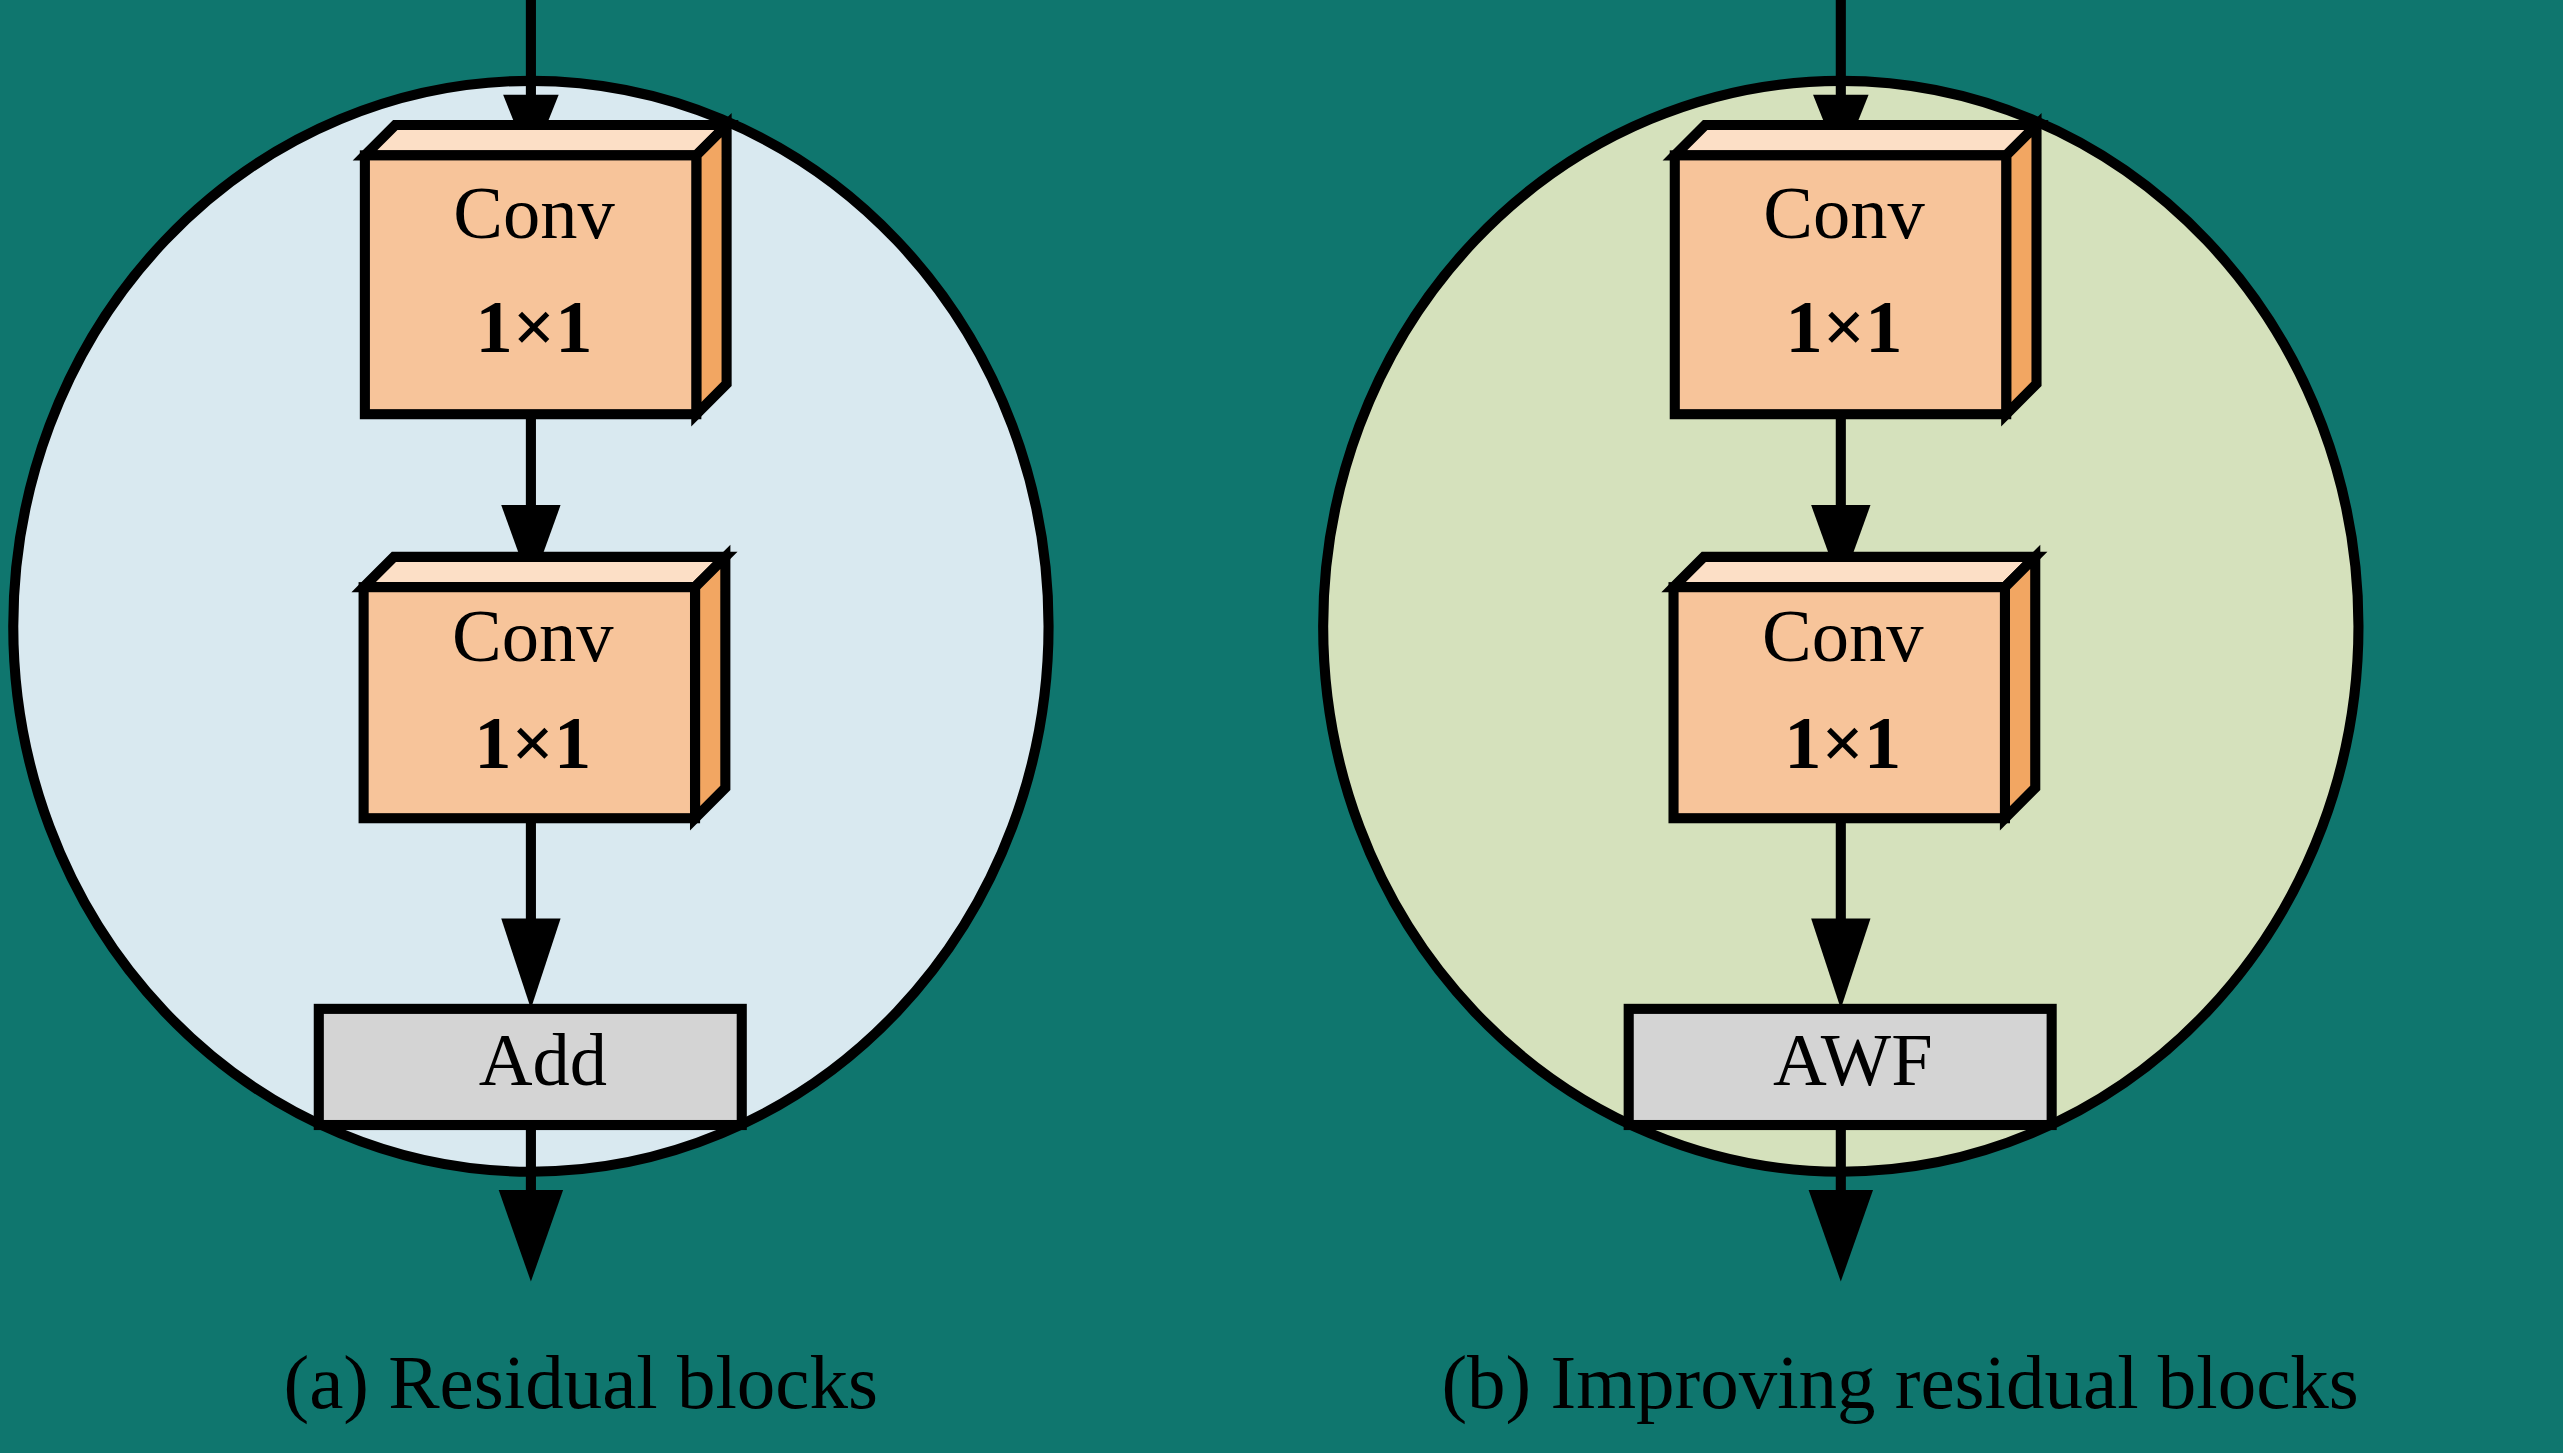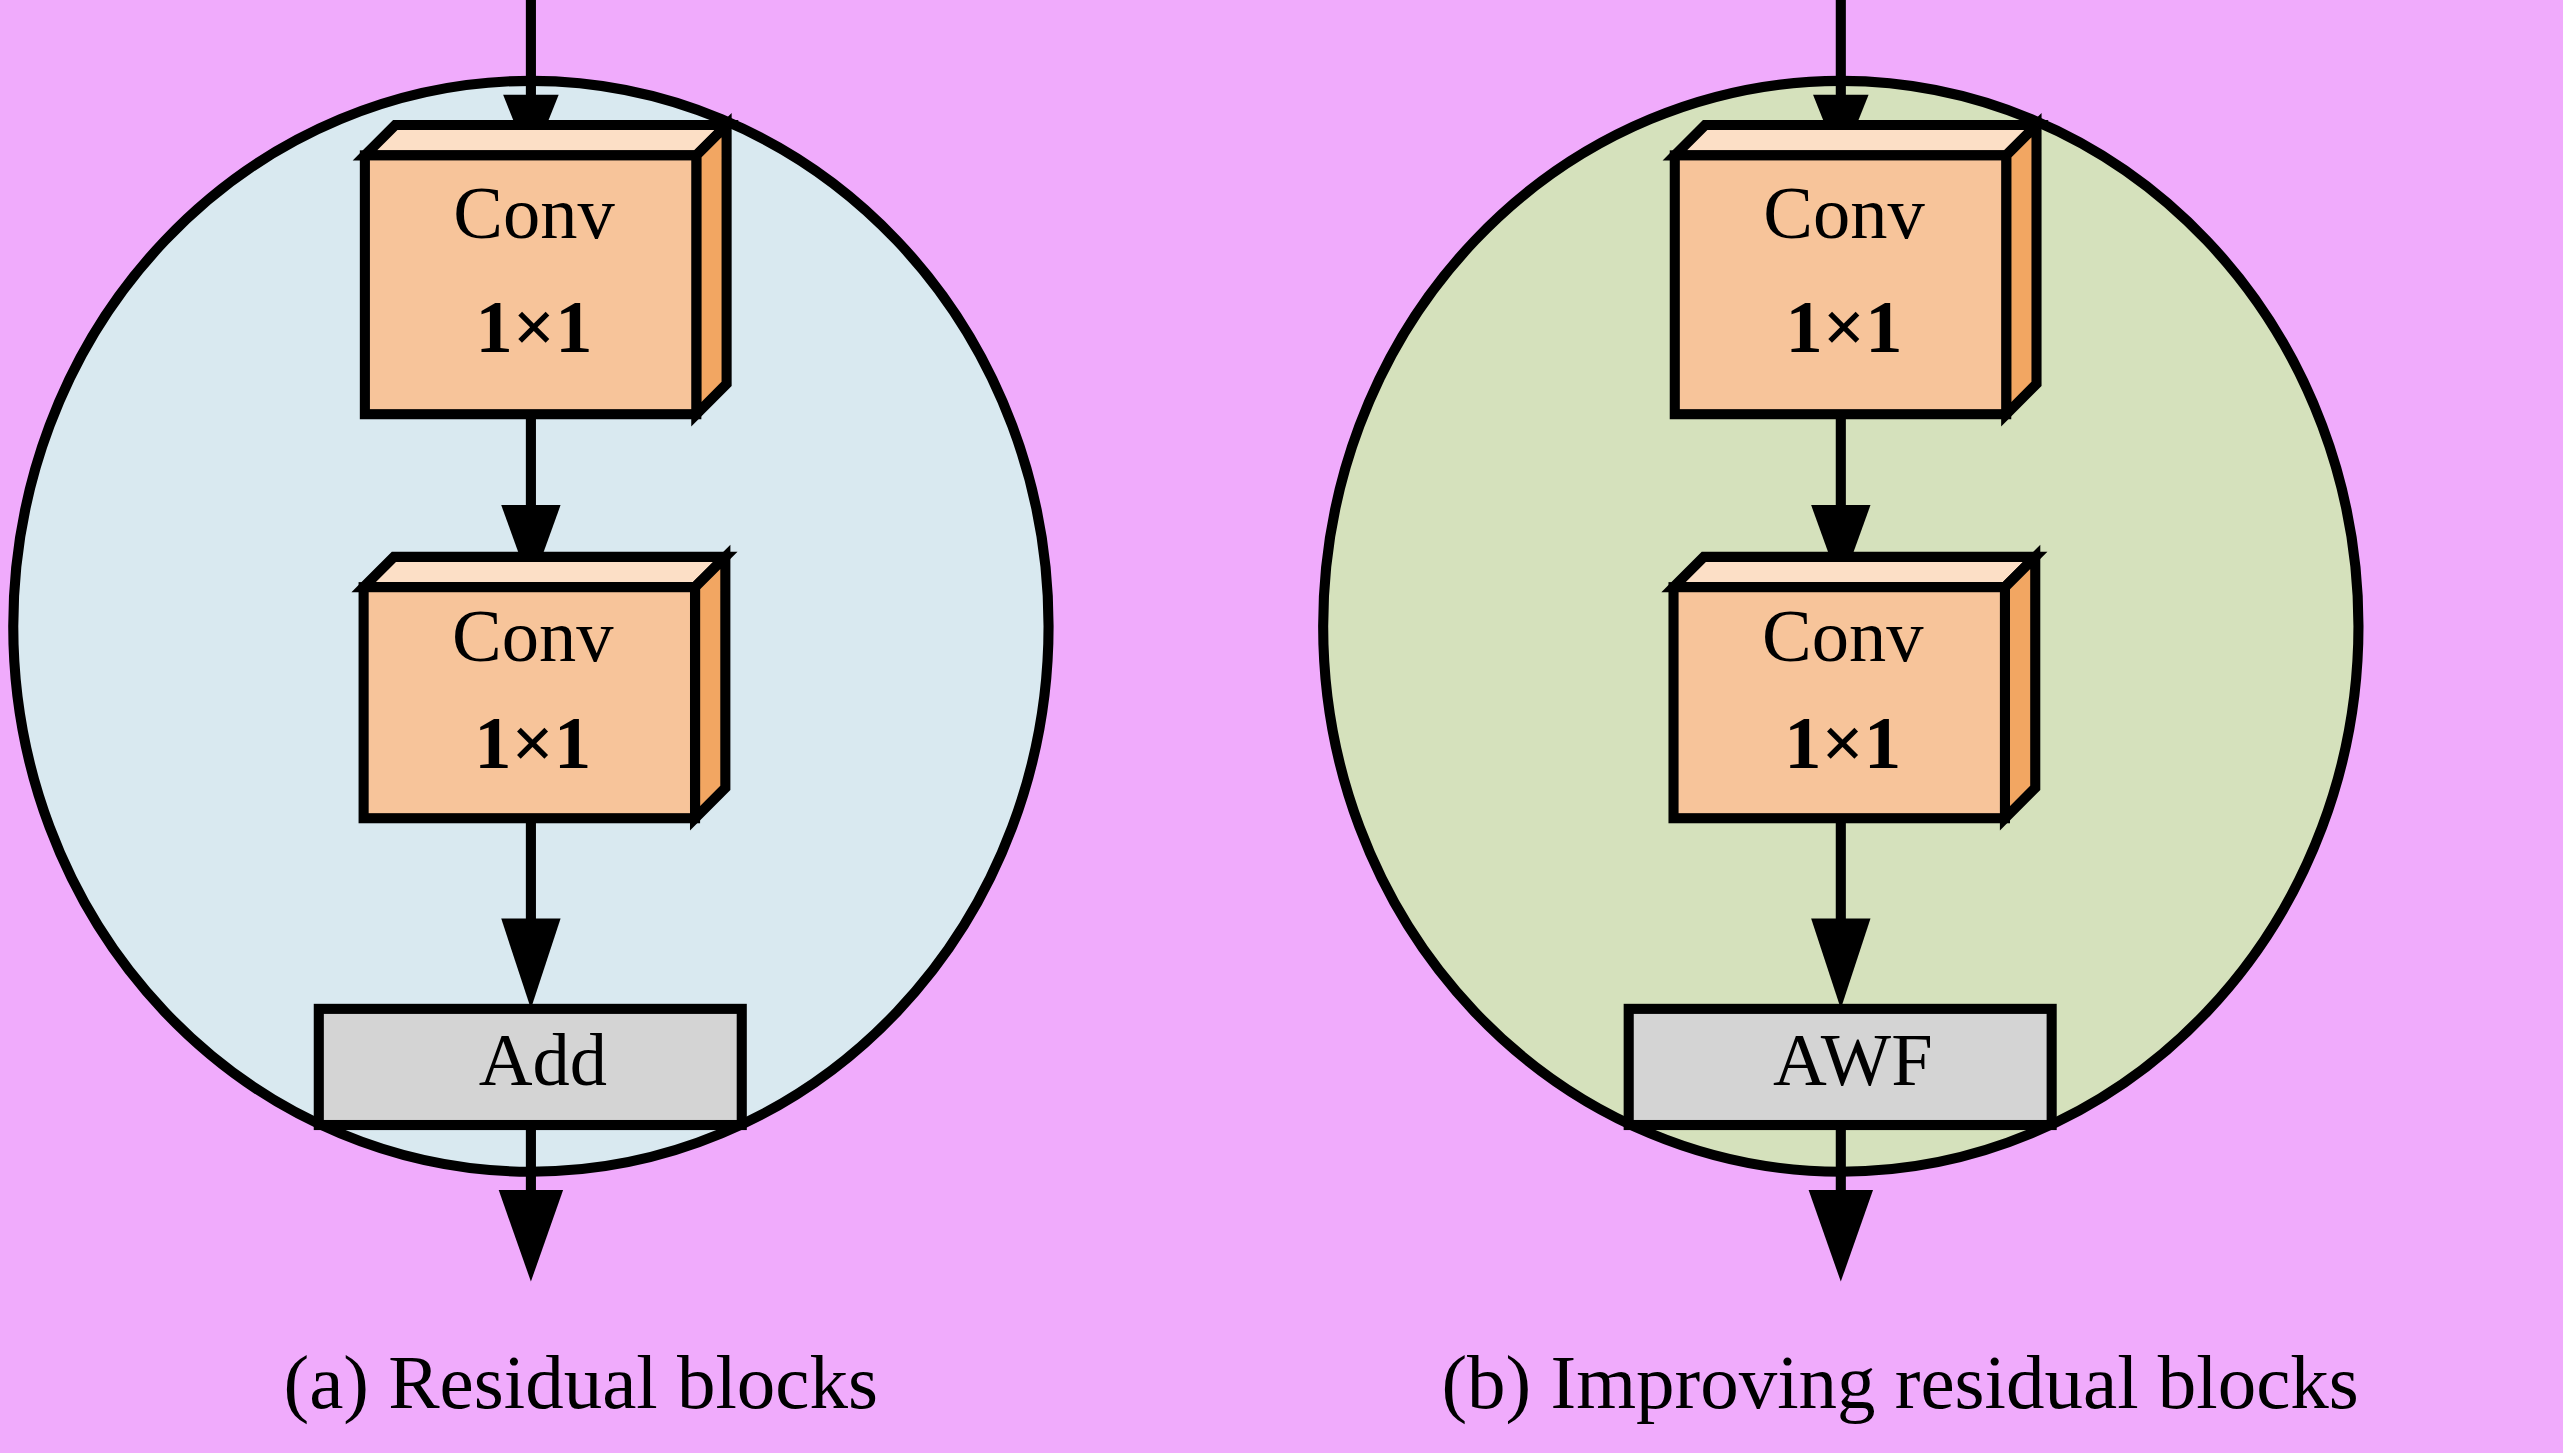"Conv" #figure-root { background: #f0abfc -> #0f766e }
